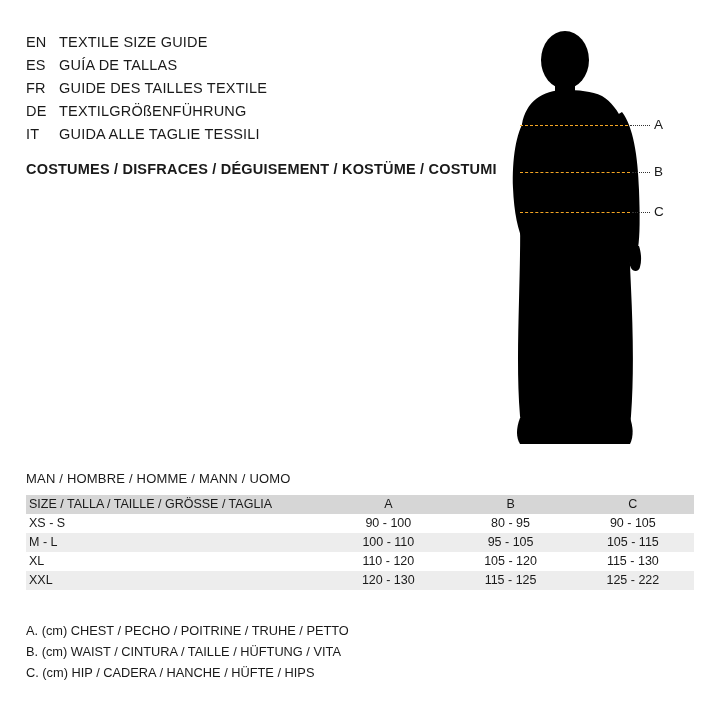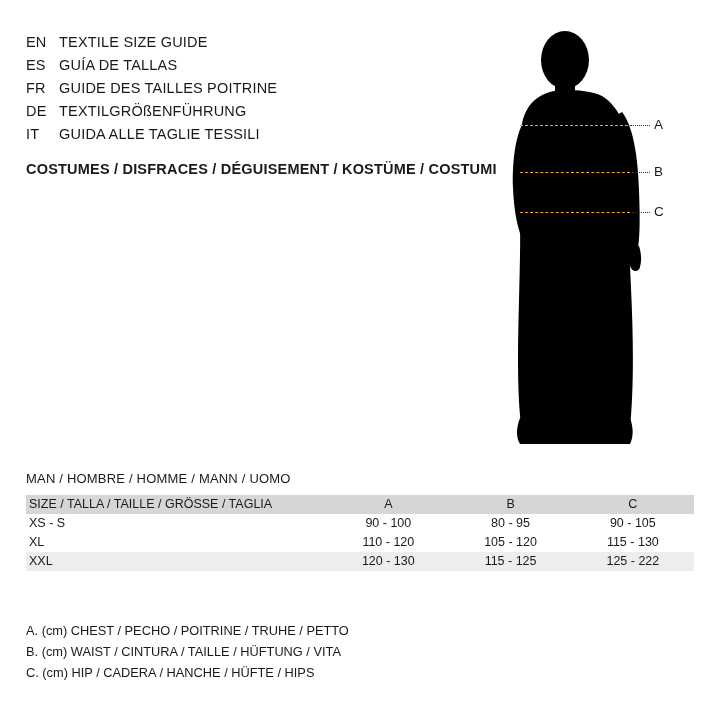"GUIDE DES TAILLES POITRINE" span.lang-text { text: POITRINE -> TEXTILE }
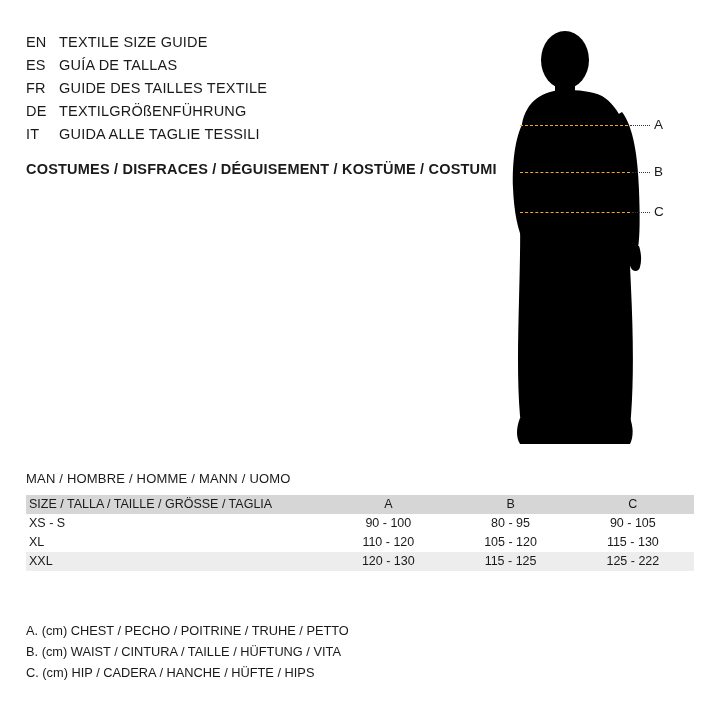"M - L" tr.row-alt-1 { html: none -> <tr> <td>M - L</td> <td>100 - 110</td> <td>95 - 105</td> <td>105 - 115</td> </tr> }
